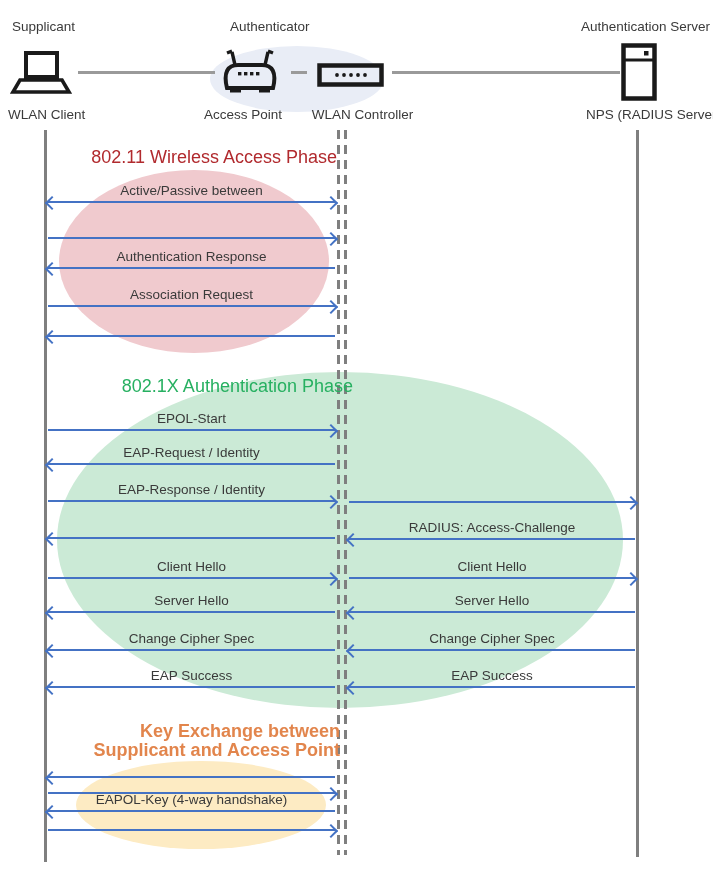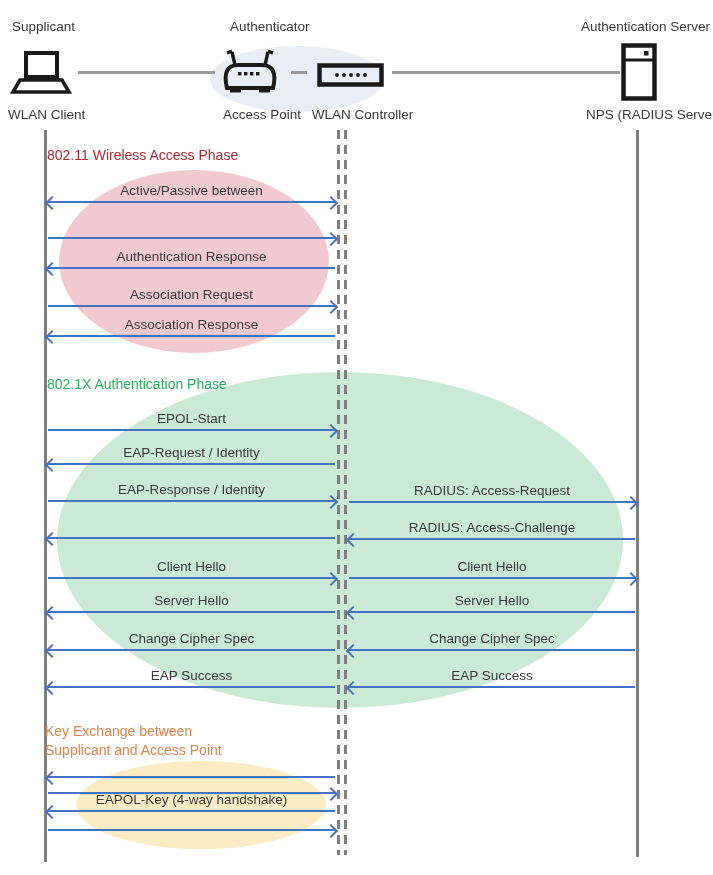"Access Point" #access-point-label { text-align: right -> center }
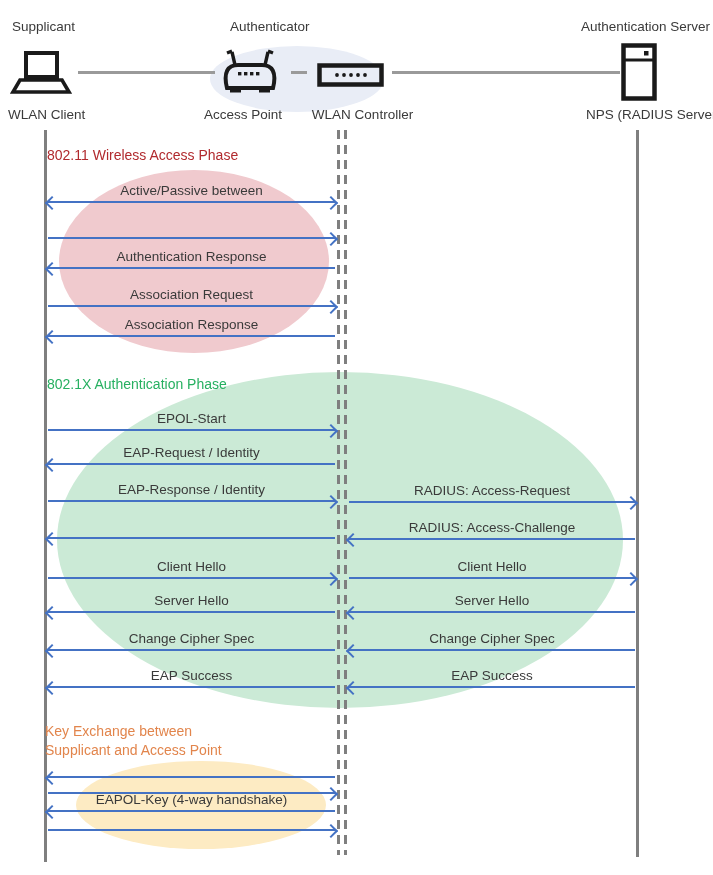"802.11 Wireless Access Phase" .phase-title { font-size: 14px -> 18px; text-align: left -> right }
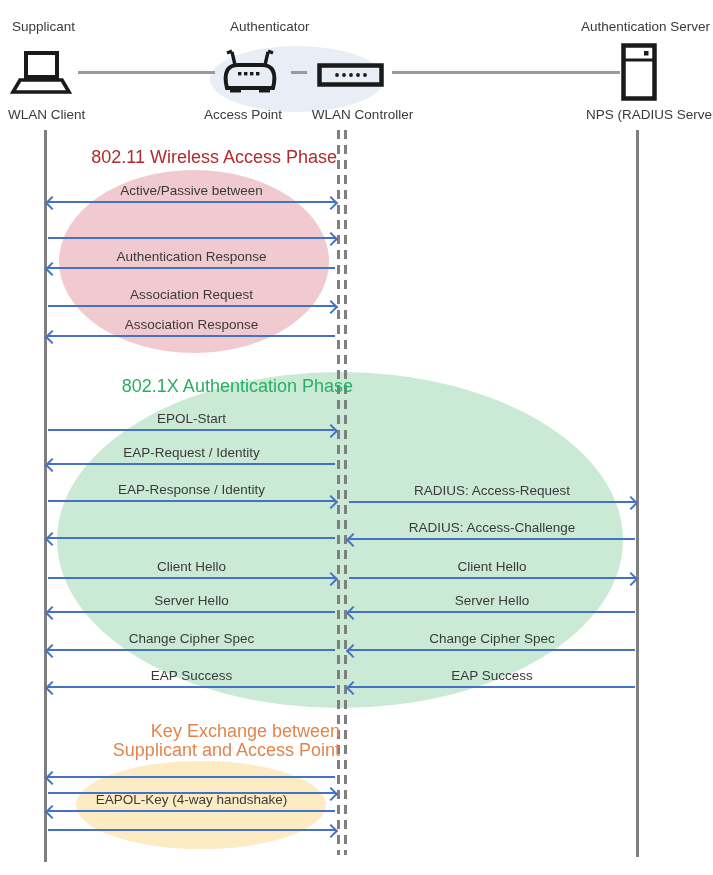"Association Response" div.msg-label { html: <div>Association Response</div> -> none }
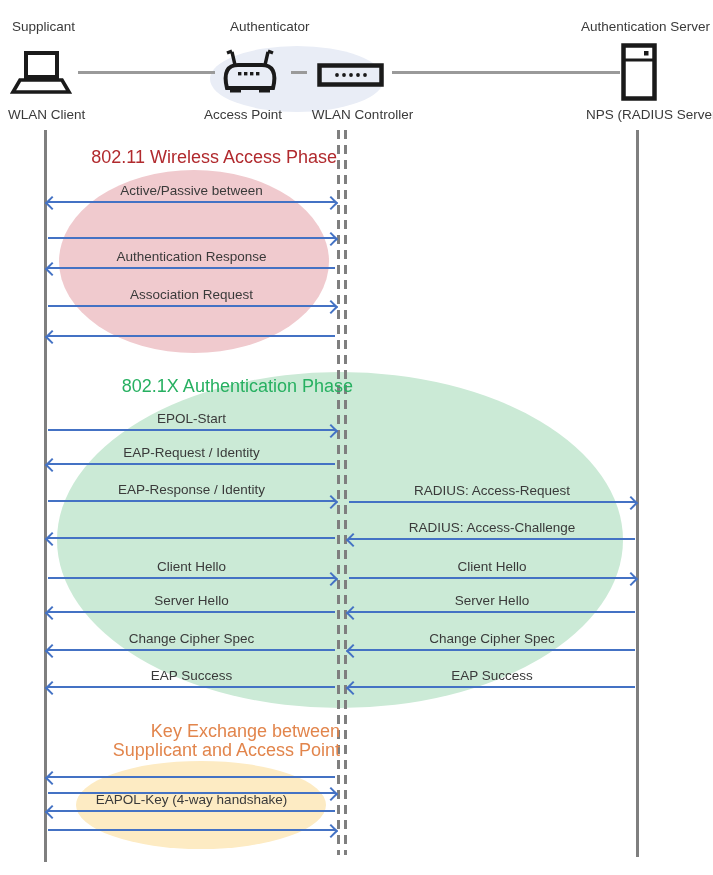"RADIUS: Access-Request" div.msg-label { html: <div>RADIUS: Access-Request</div> -> none }
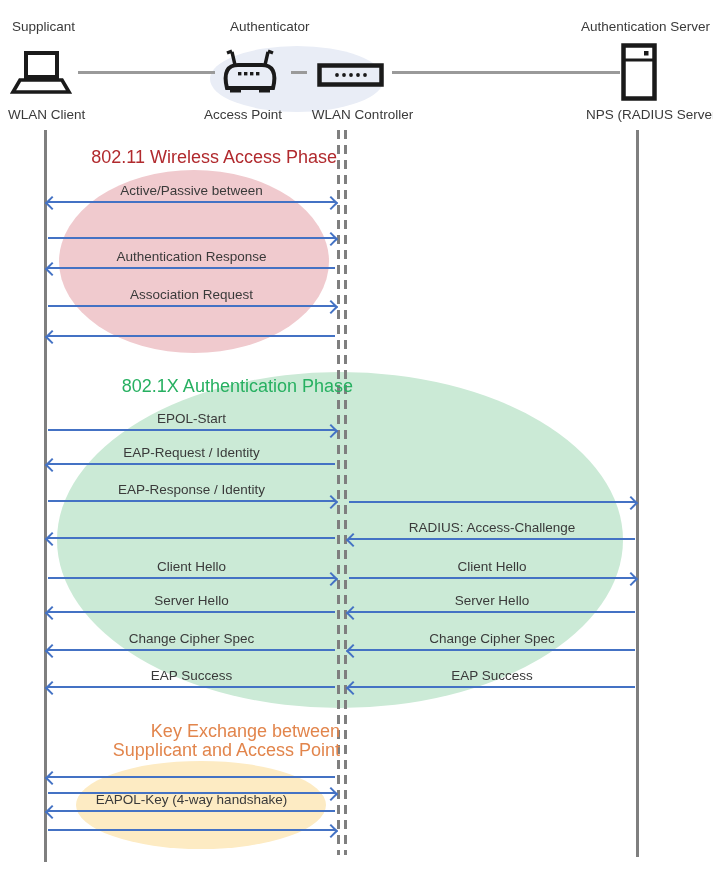"Key Exchange between" #phase3-title { font-weight: none -> bold }
